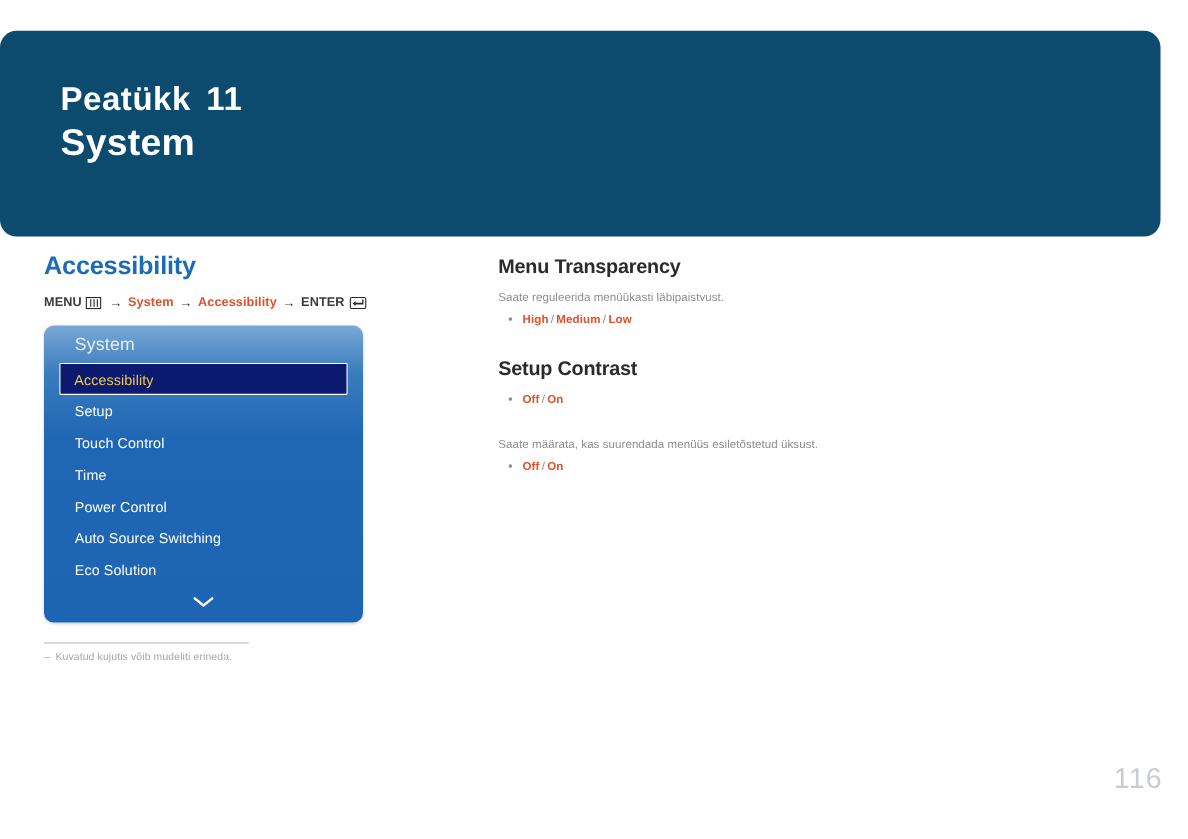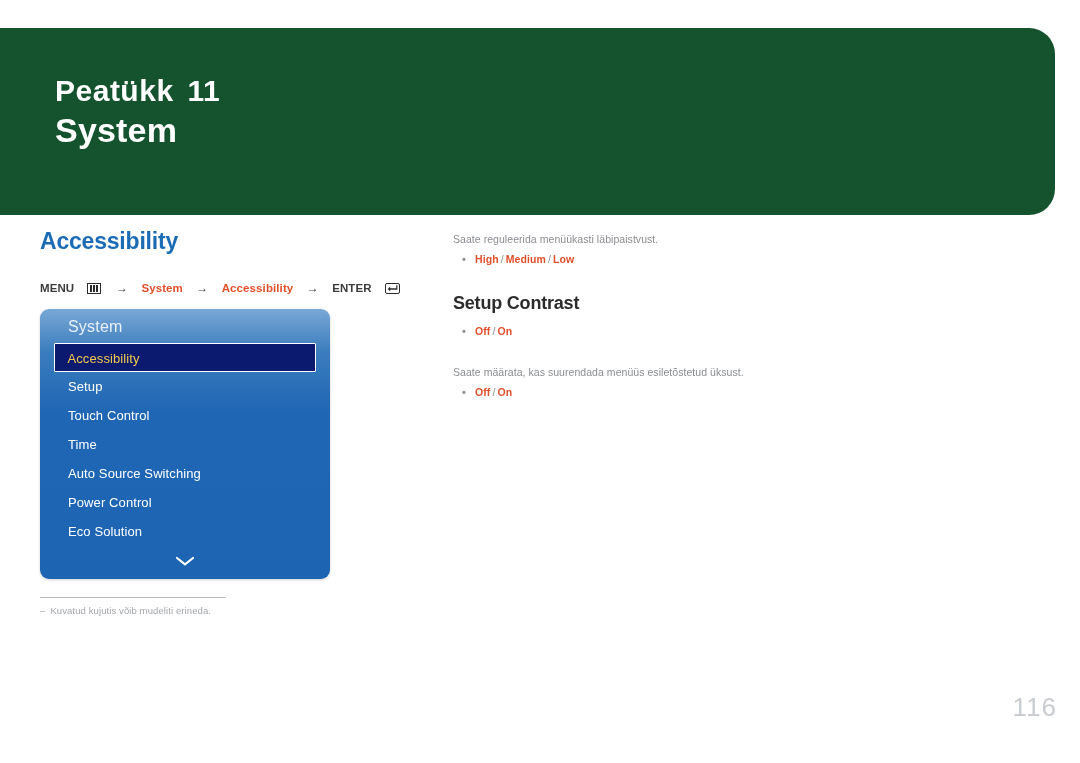"Peatükk 11" .banner { background: #14532d -> #0c4a6e; border-radius: none -> 15px }
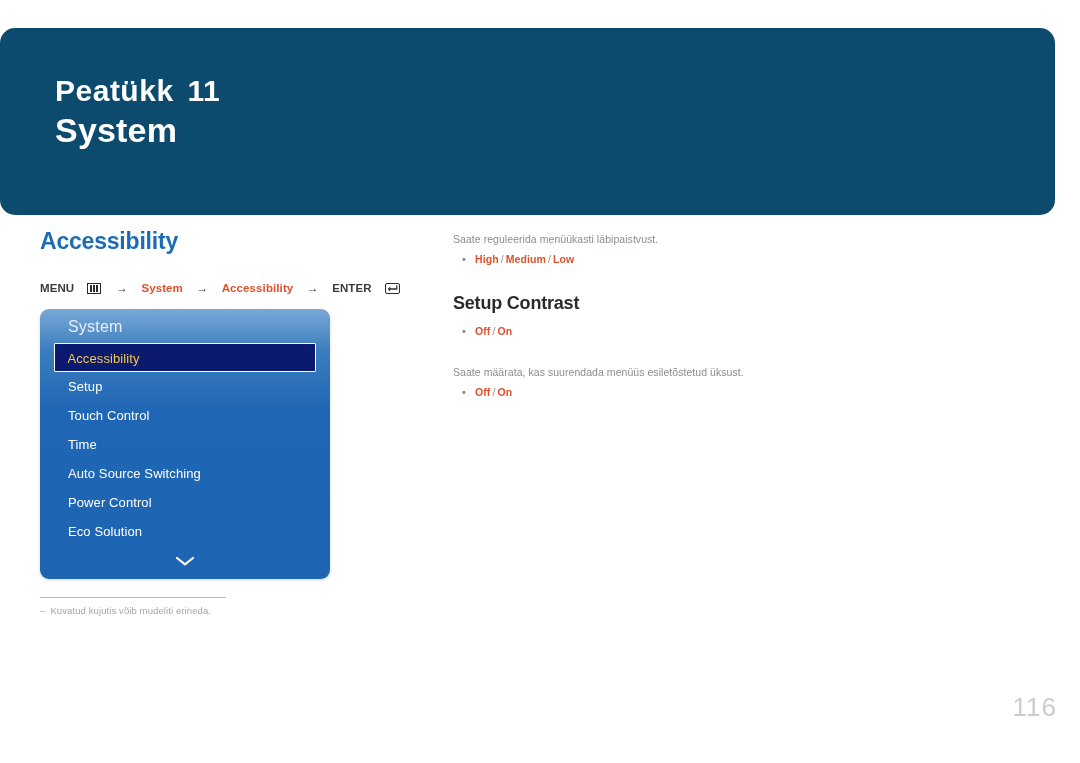"Menu Transparency" h3.entry-title { html: none -> <h3>Menu Transparency</h3> }
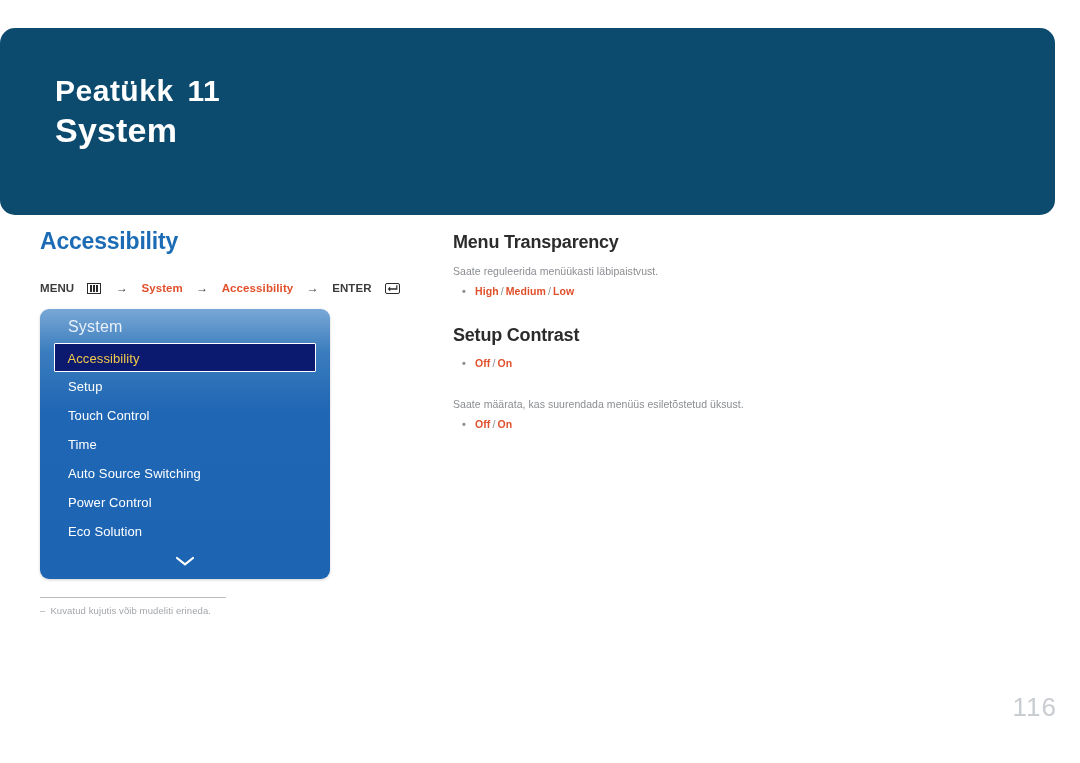"MENU" .breadcrumb { justify-content: space-between -> none; margin-top: 26px -> 13px }
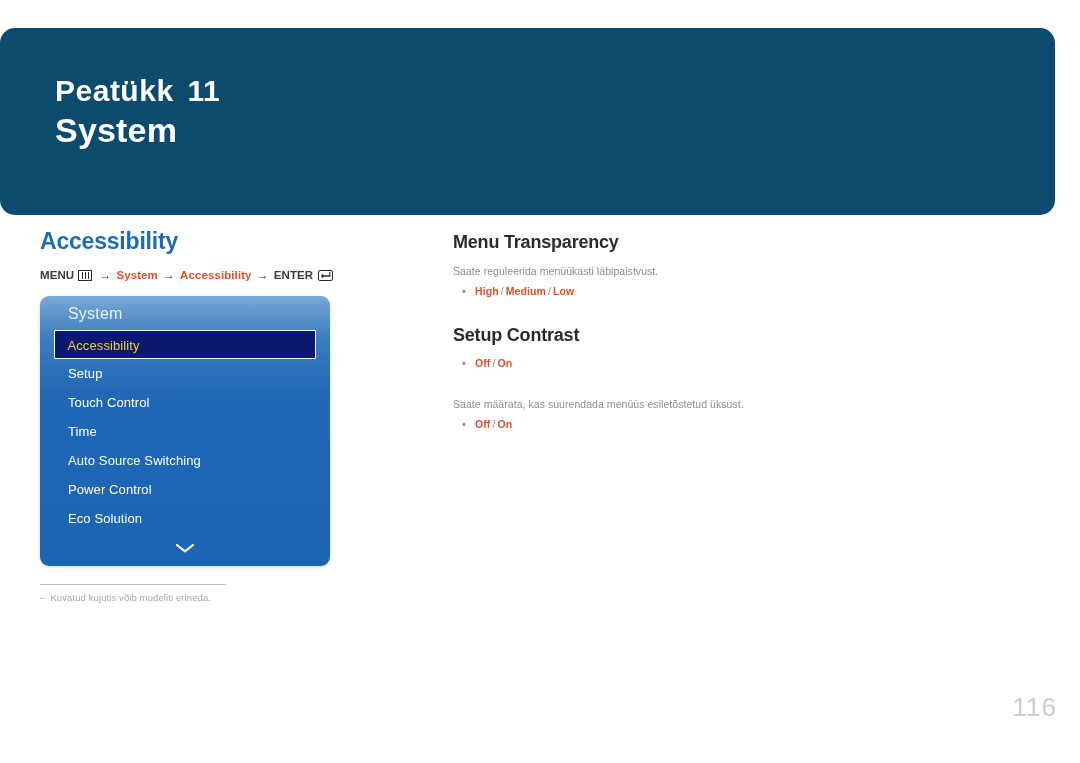"Auto Source Switching" div.osd-item { order: before "Power Control" -> after "Power Control" }
